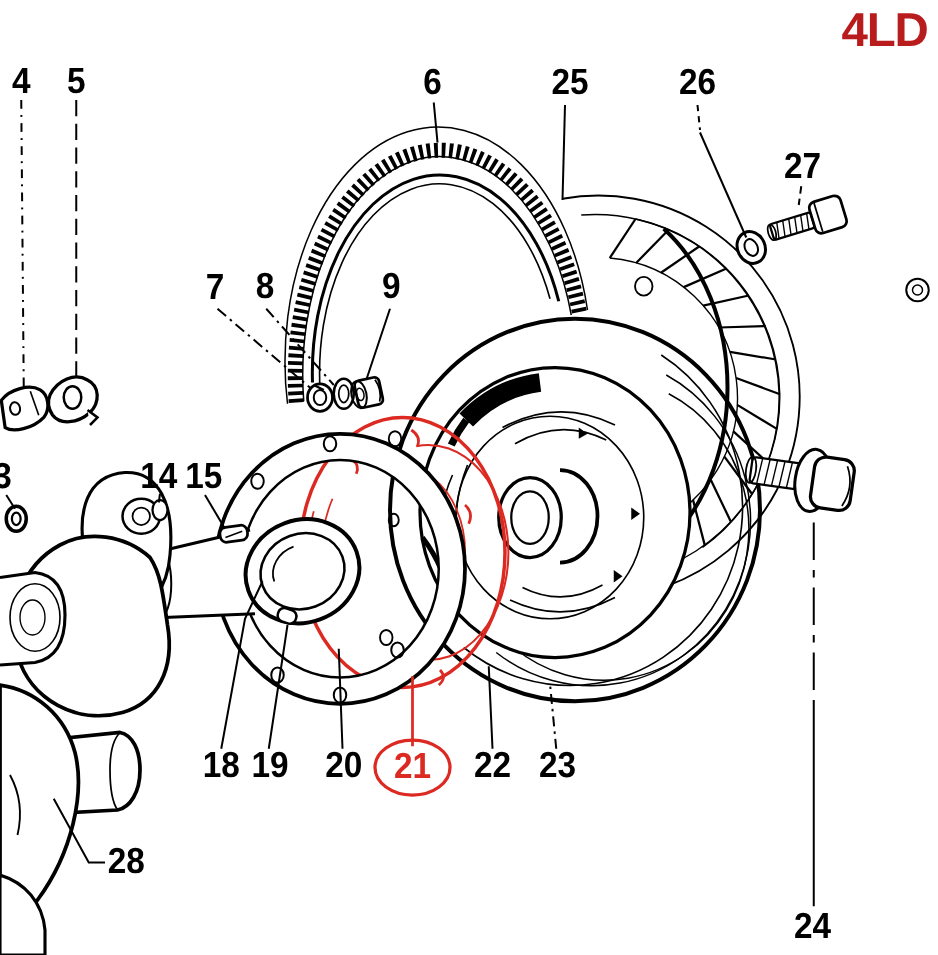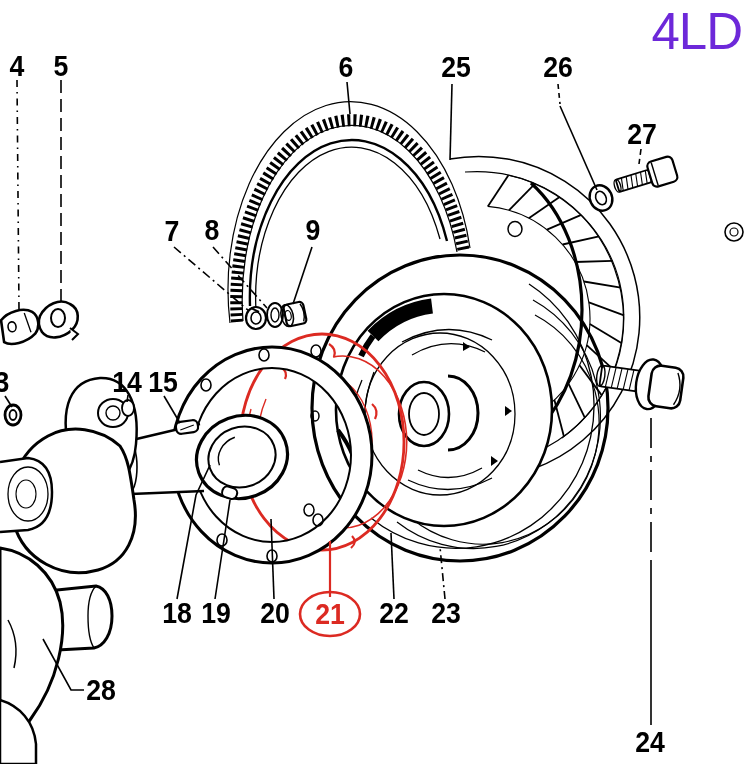"4LD" .model-title { color: #6d28d9 -> #b91c1c; font-size: 51px -> 38px; font-weight: normal -> bold }
